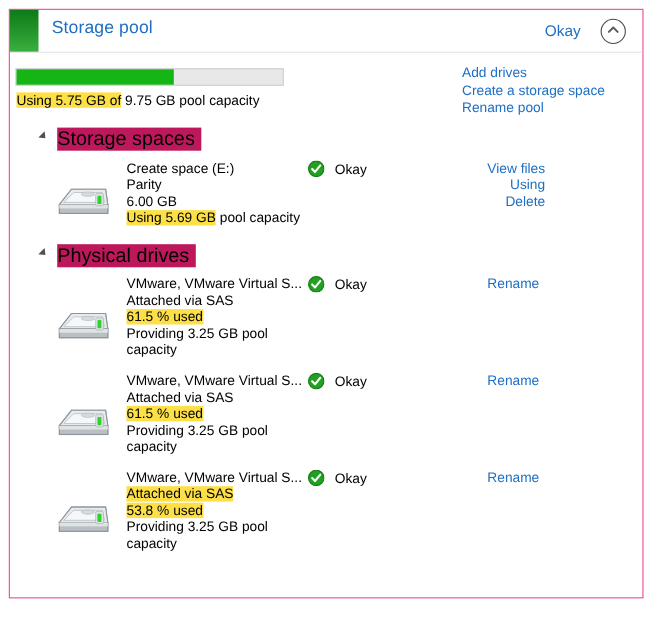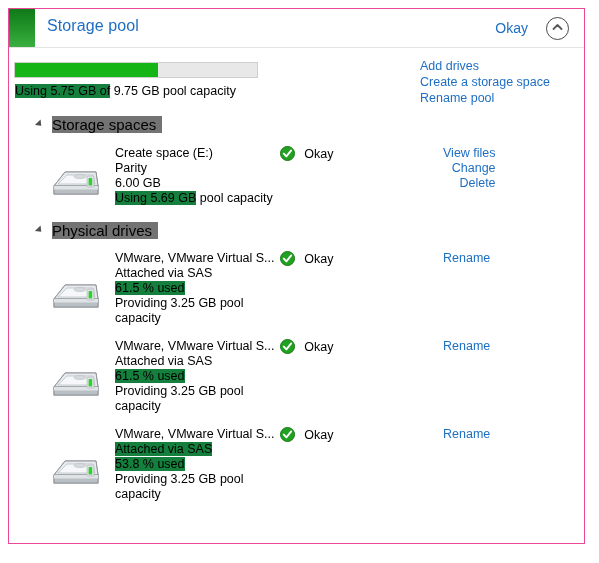"Using 5.75 GB of" .hl { background: #15803d -> #fde047 }
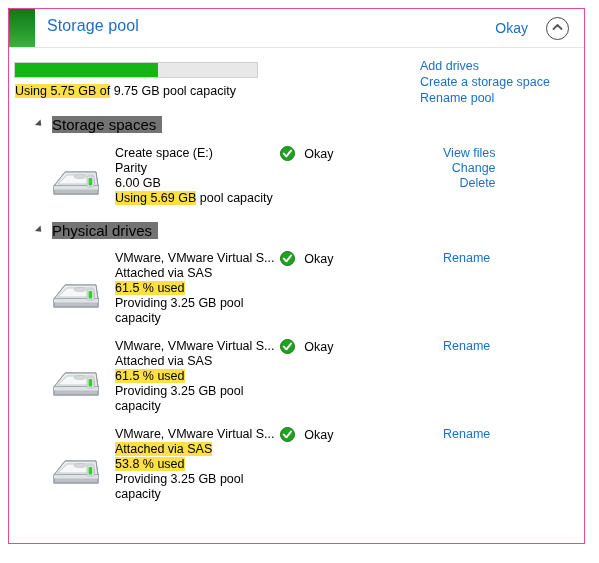"Storage spaces" .group-label { background: #737373 -> #be185d; font-size: 15px -> 18px }
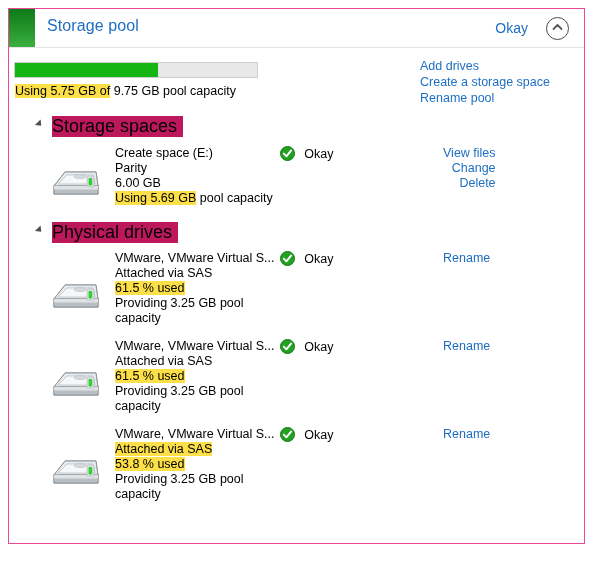"Change" a { text: Change -> Using }
